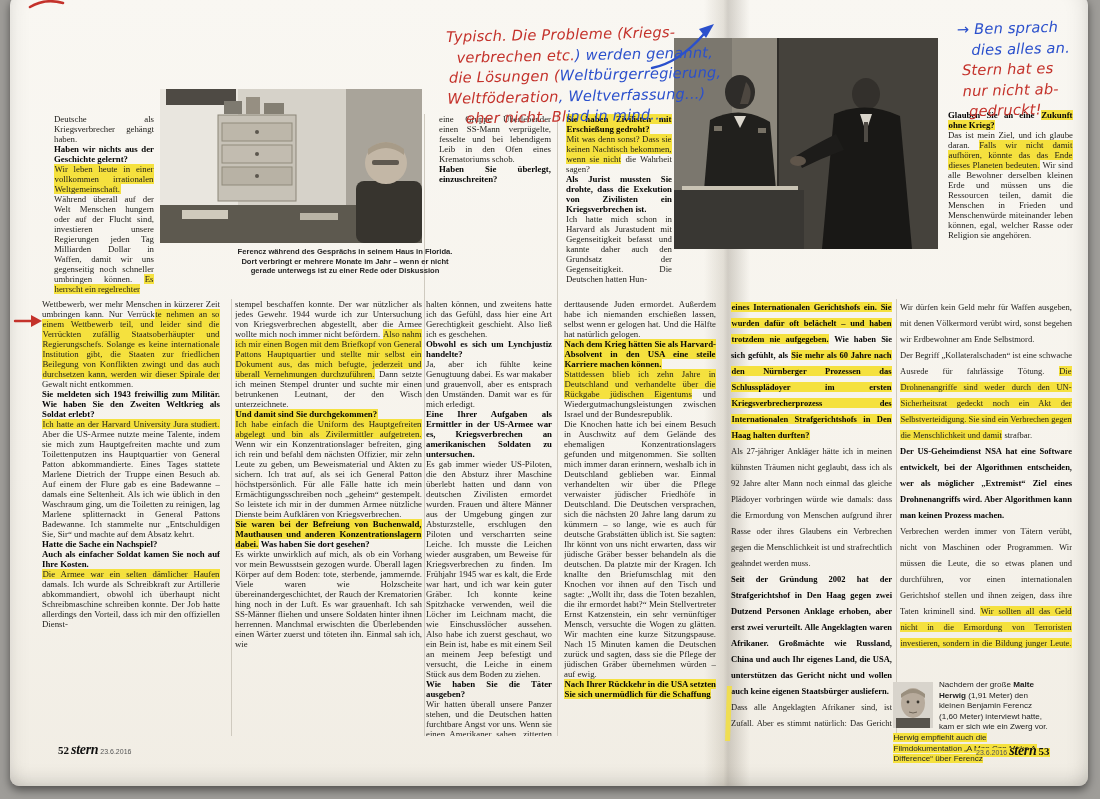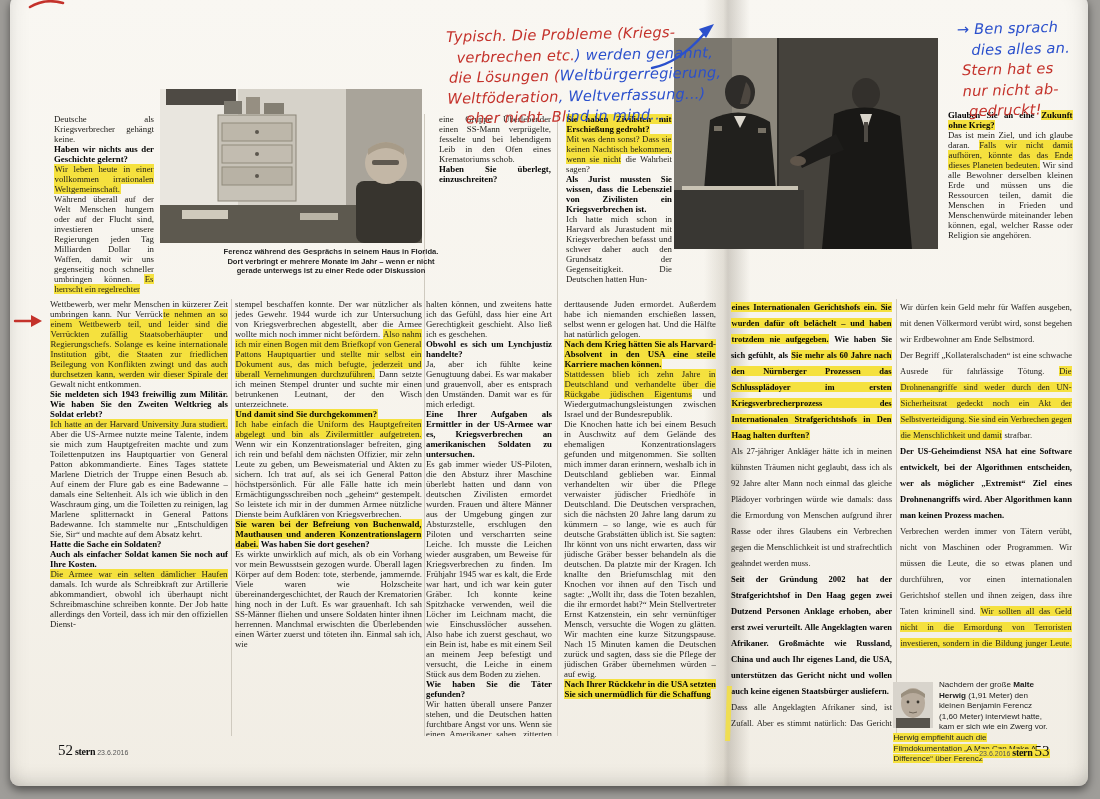"Deutsche als Kriegsverbrecher gehängt" span { text: keine -> haben }
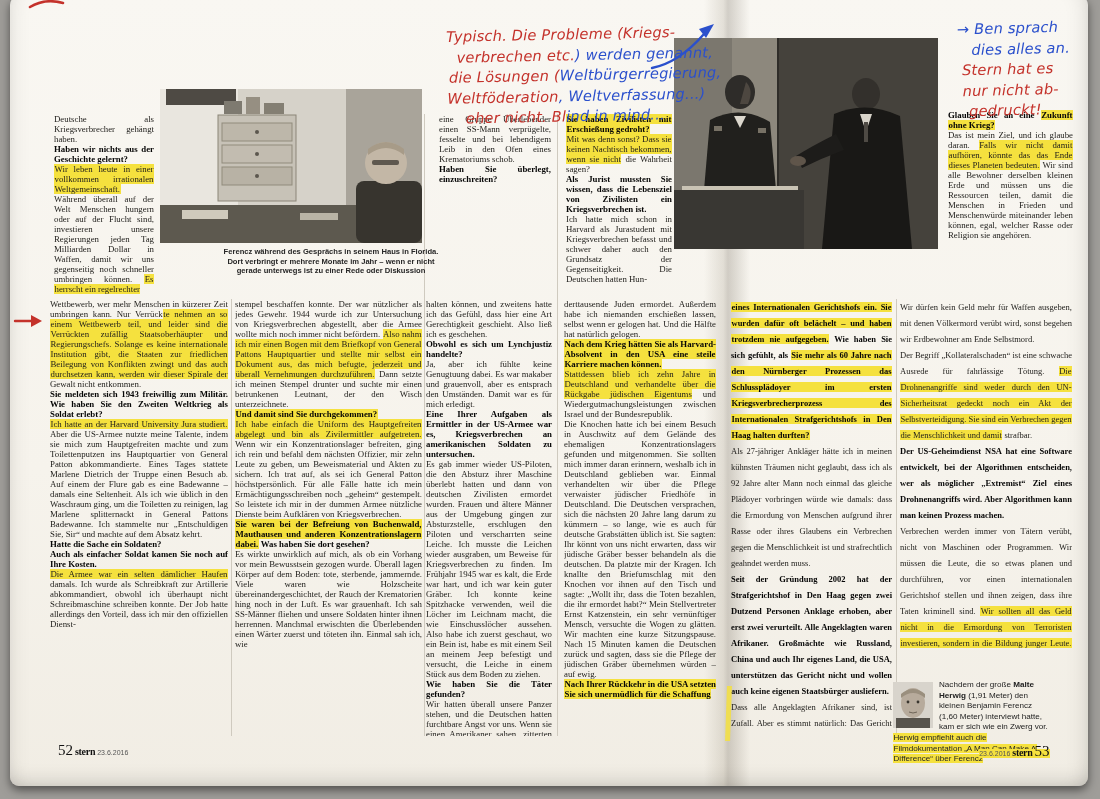"Als Jurist mussten Sie wissen," span { text: wissen, dass die Lebensziel -> drohte, dass die Exekution }
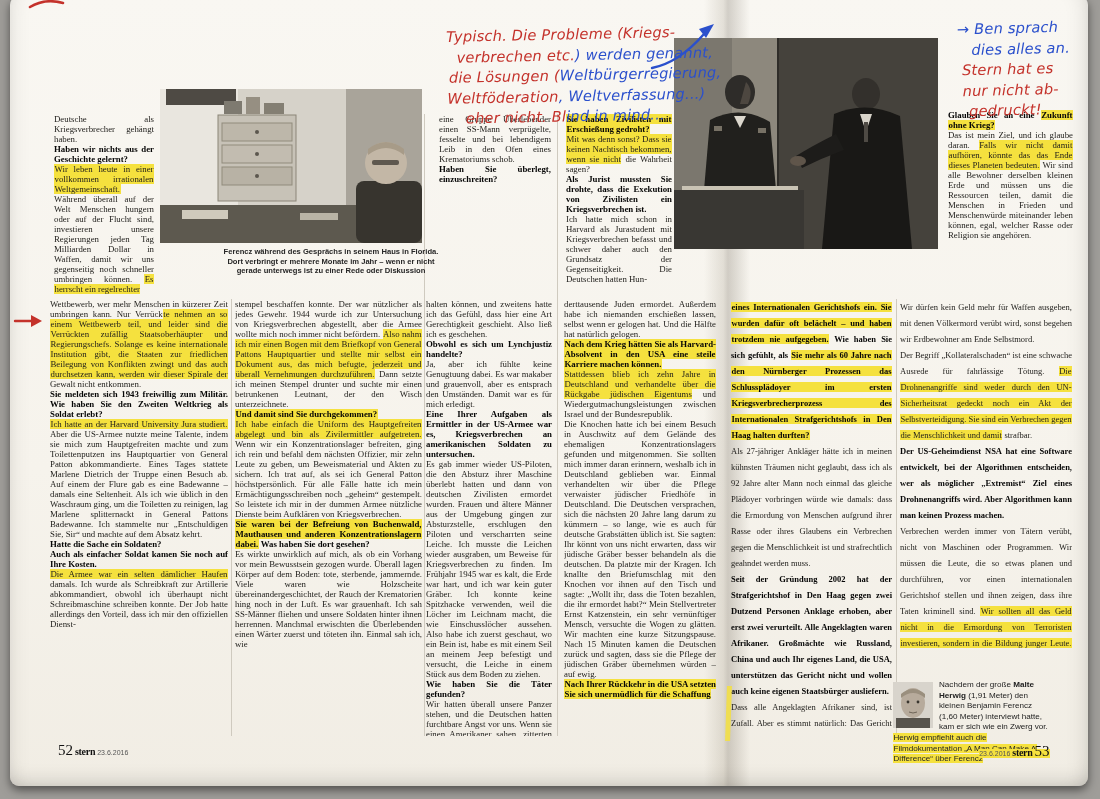"Ich hatte mich schon in" span { text: Kriegsverbrechen befasst und schwer -> Gegenseitigkeit befasst und kannte }
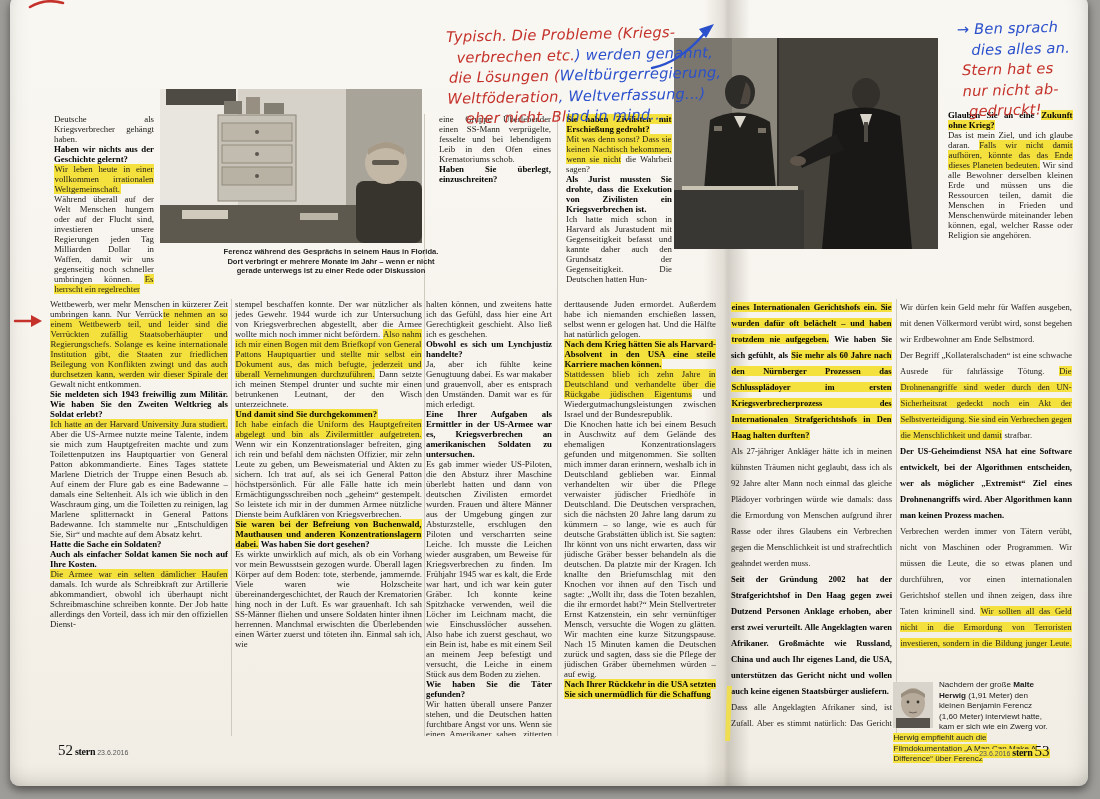"Ferencz während des Gesprächs in" div.caption { left: 213px -> 227px }
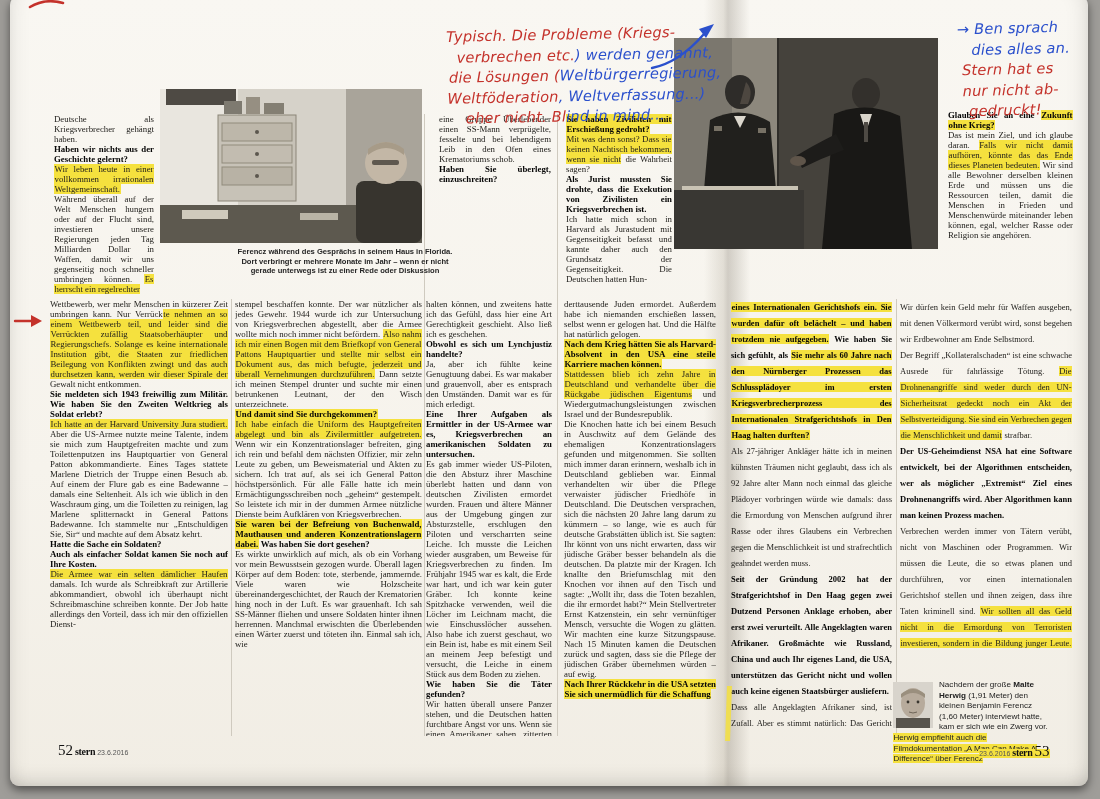"Wettbewerb, wer mehr Menschen in" div.col { left: 40px -> 32px }
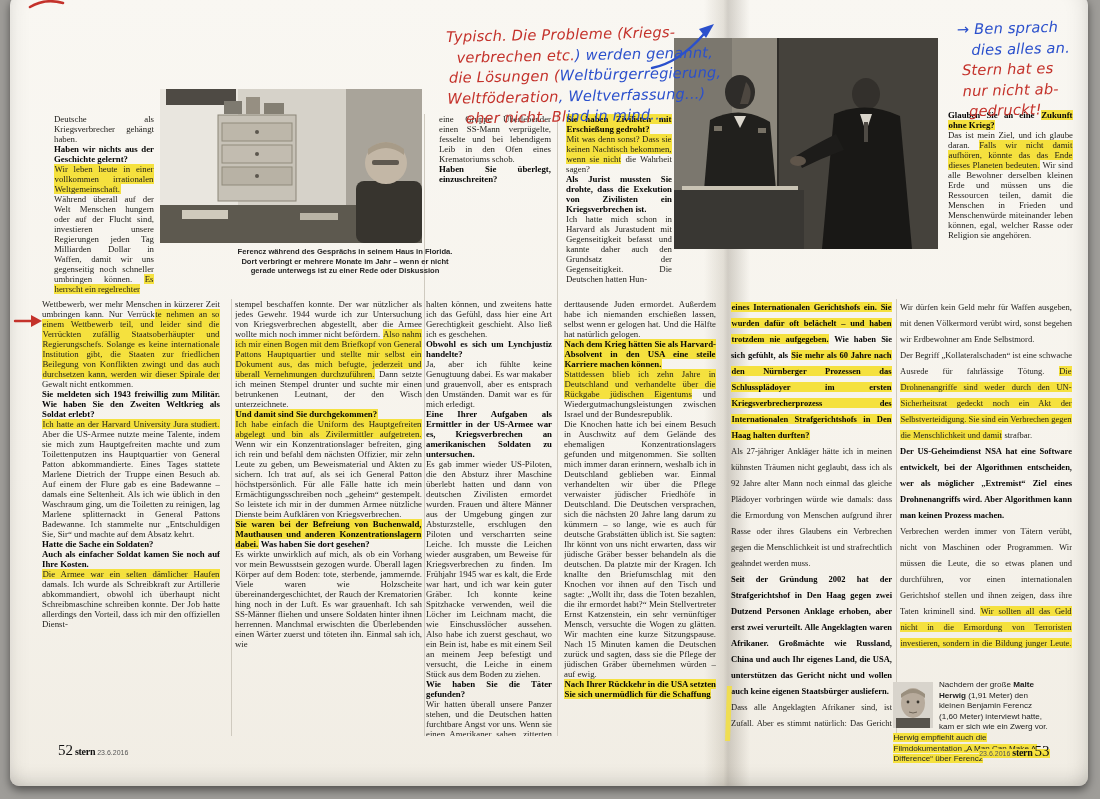"Hatte die Sache ein Soldaten?" span { text: Soldaten -> Nachspiel }
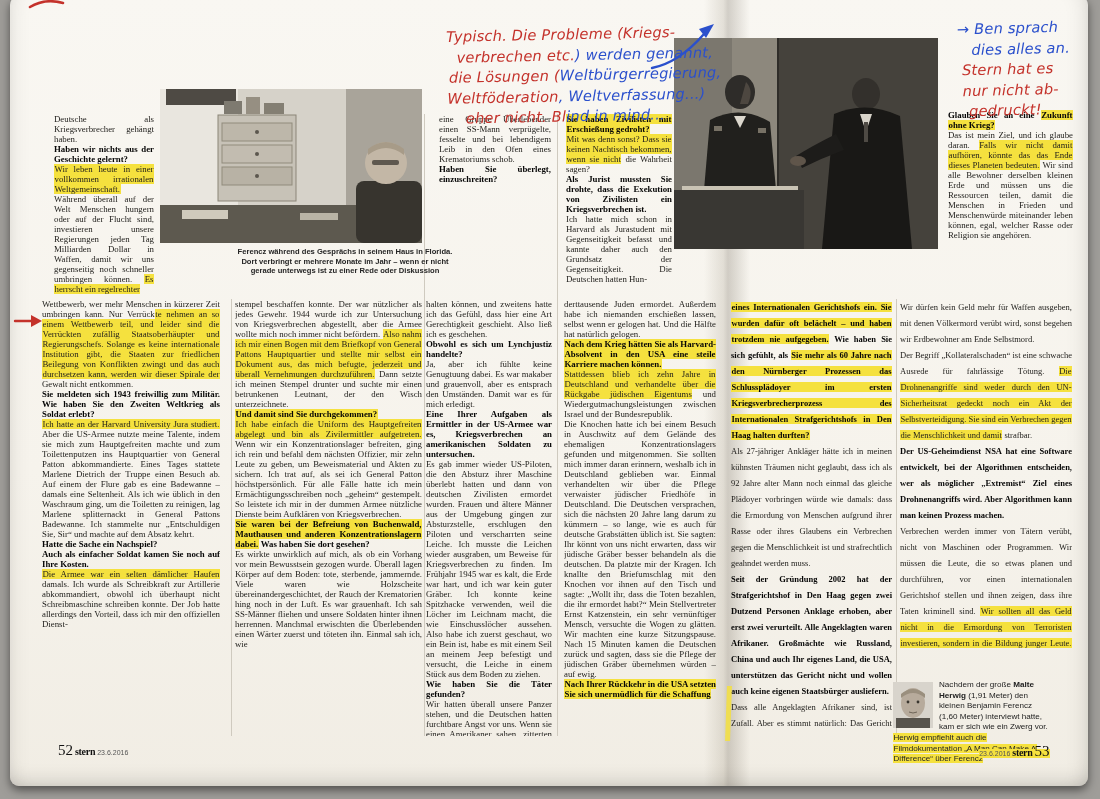"Wie haben Sie die Täter" span { text: gefunden -> ausgeben }
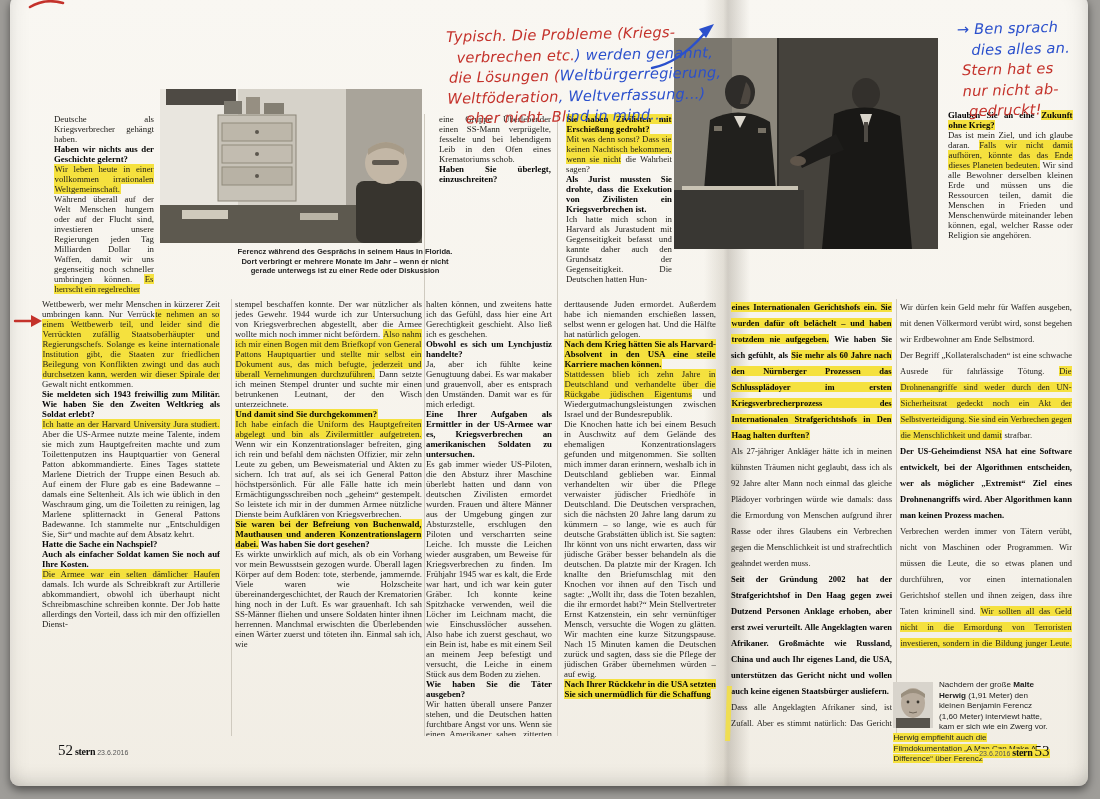"52" .footer .pn { font-size: 15px -> 11px; font-weight: 400 -> 700 }
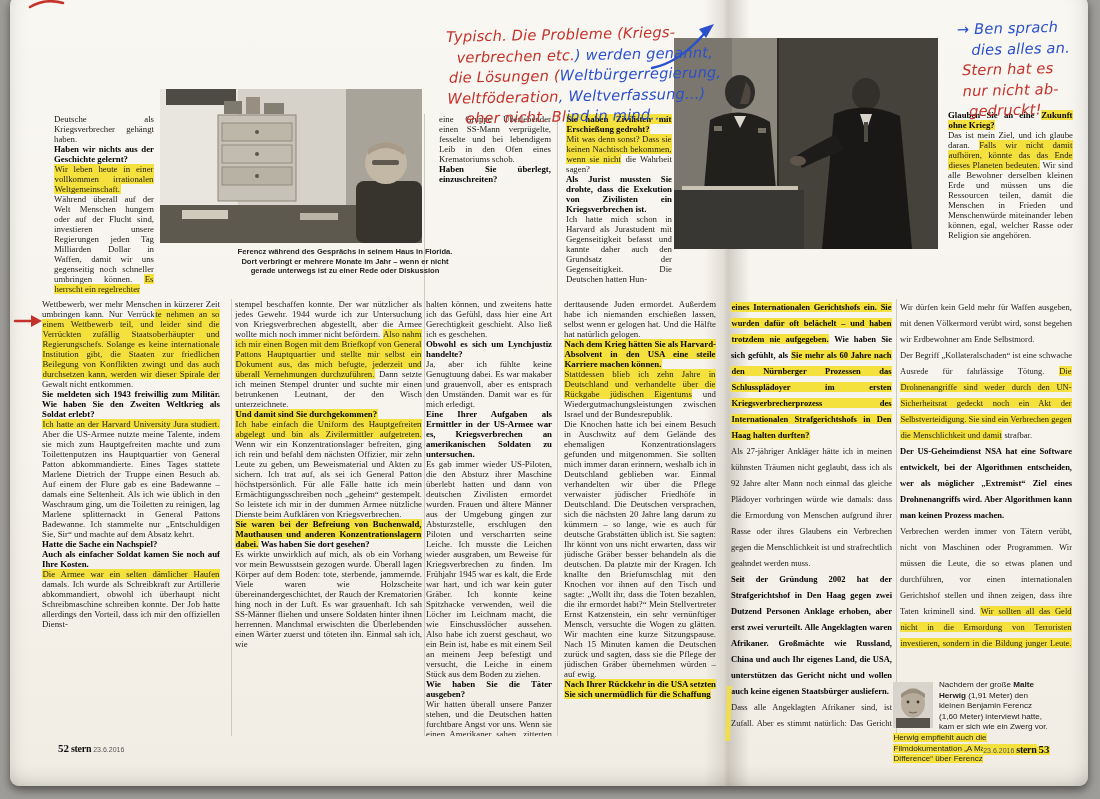"stern" .footer .brand { font-size: 10px -> 14px; font-style: none -> italic }
